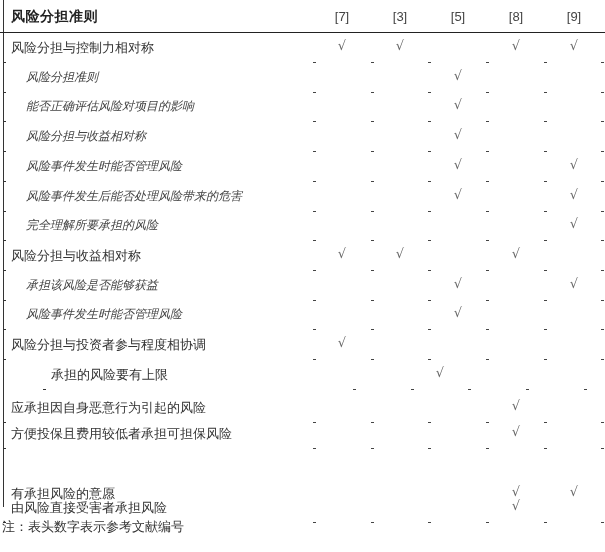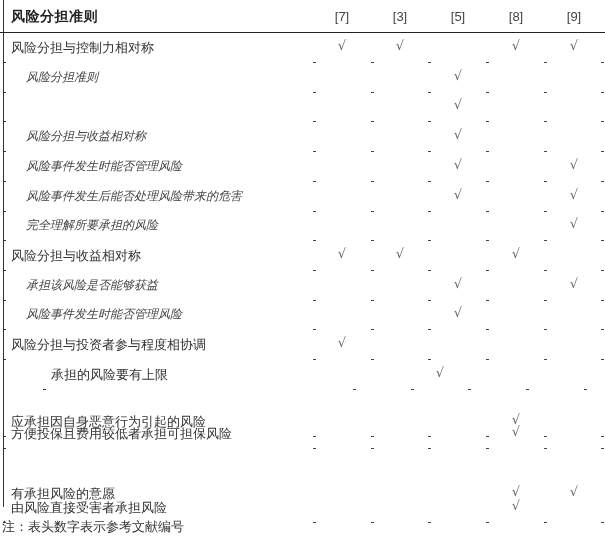"能否正确评估风险对项目的影响" span.row-label { html: none -> <span>能否正确评估风险对项目的影响</span> }
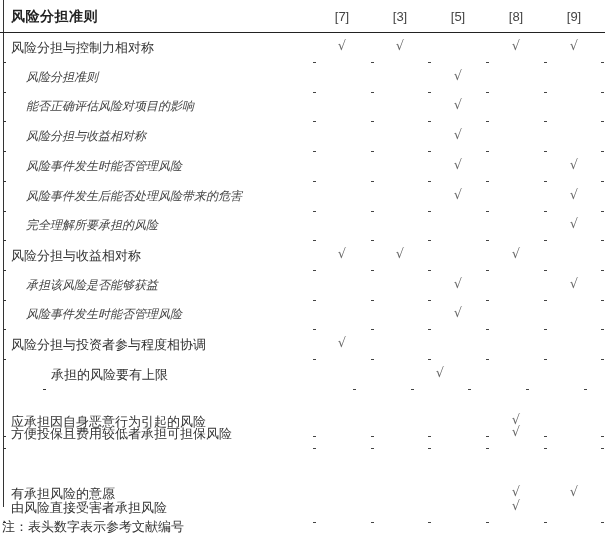"应承担因自身恶意行为引起的风险" div.row { top: 407px -> 393px }
